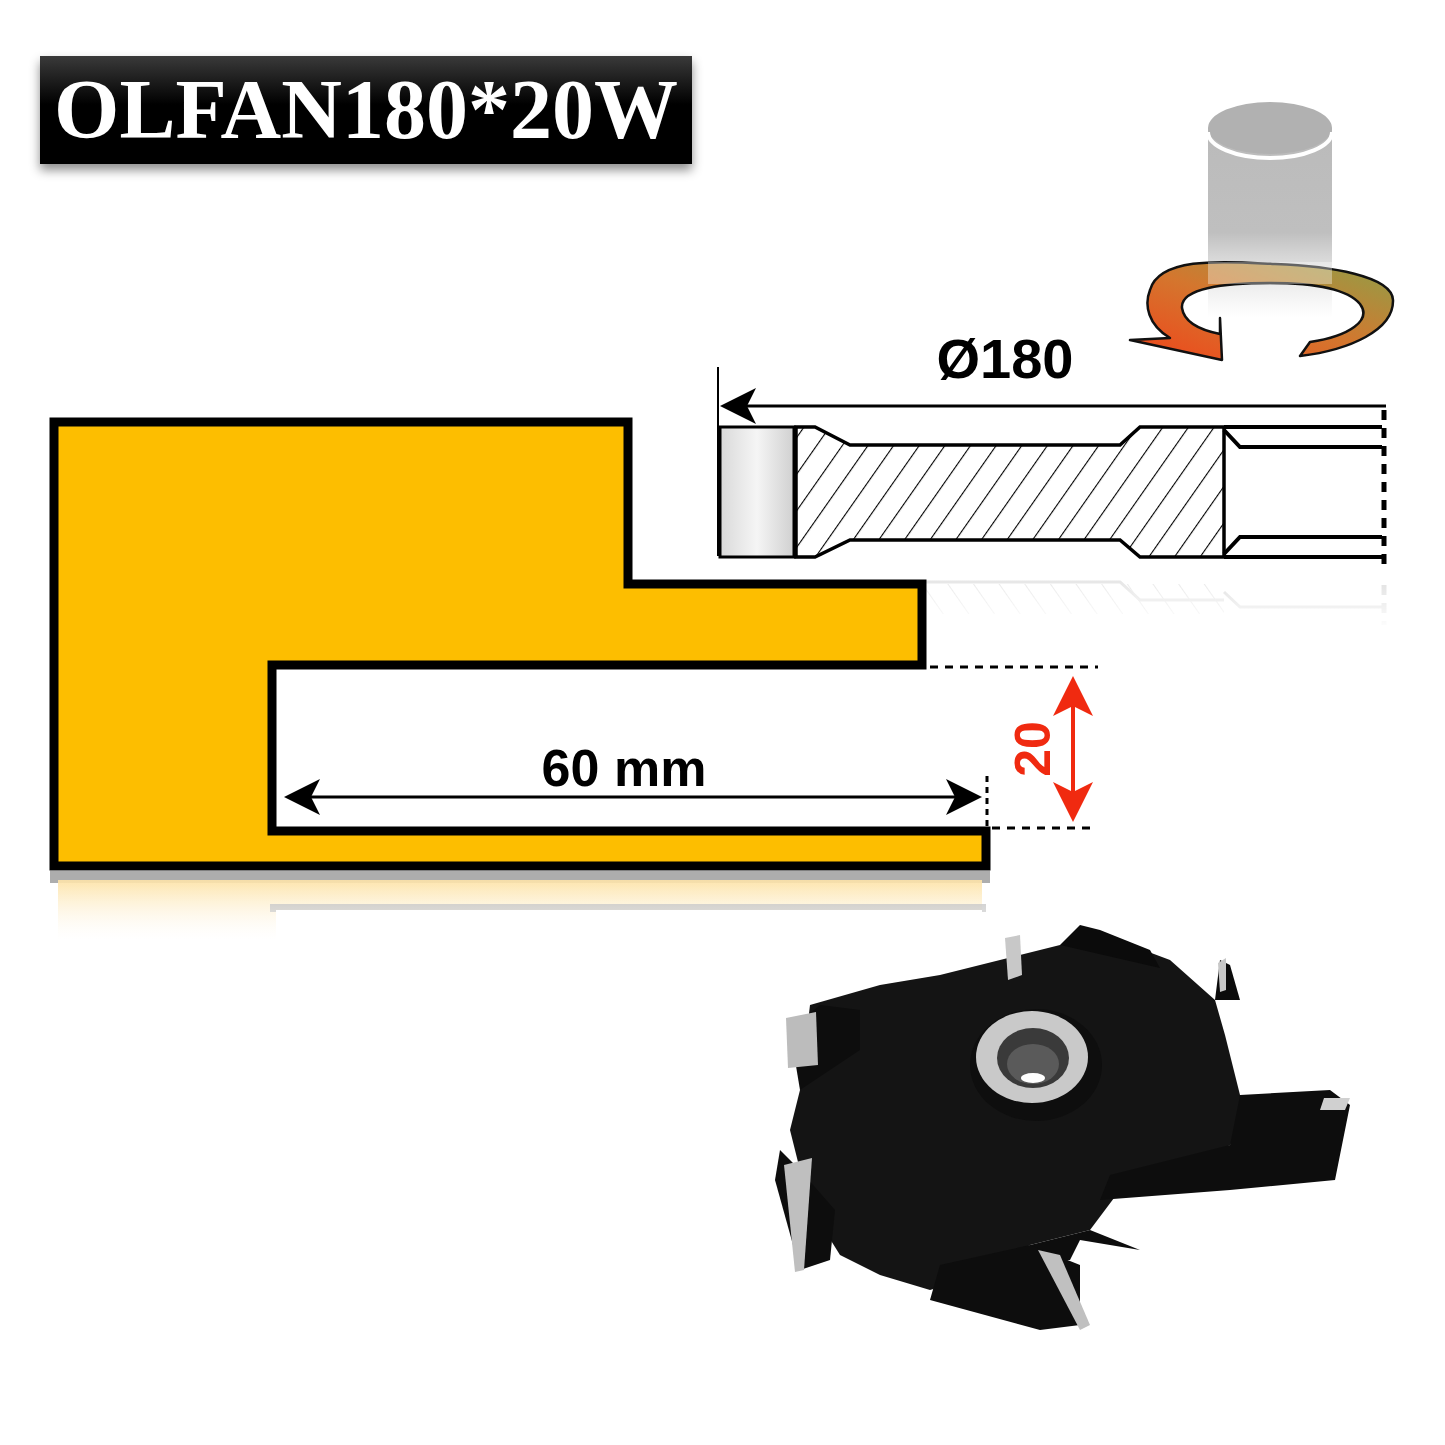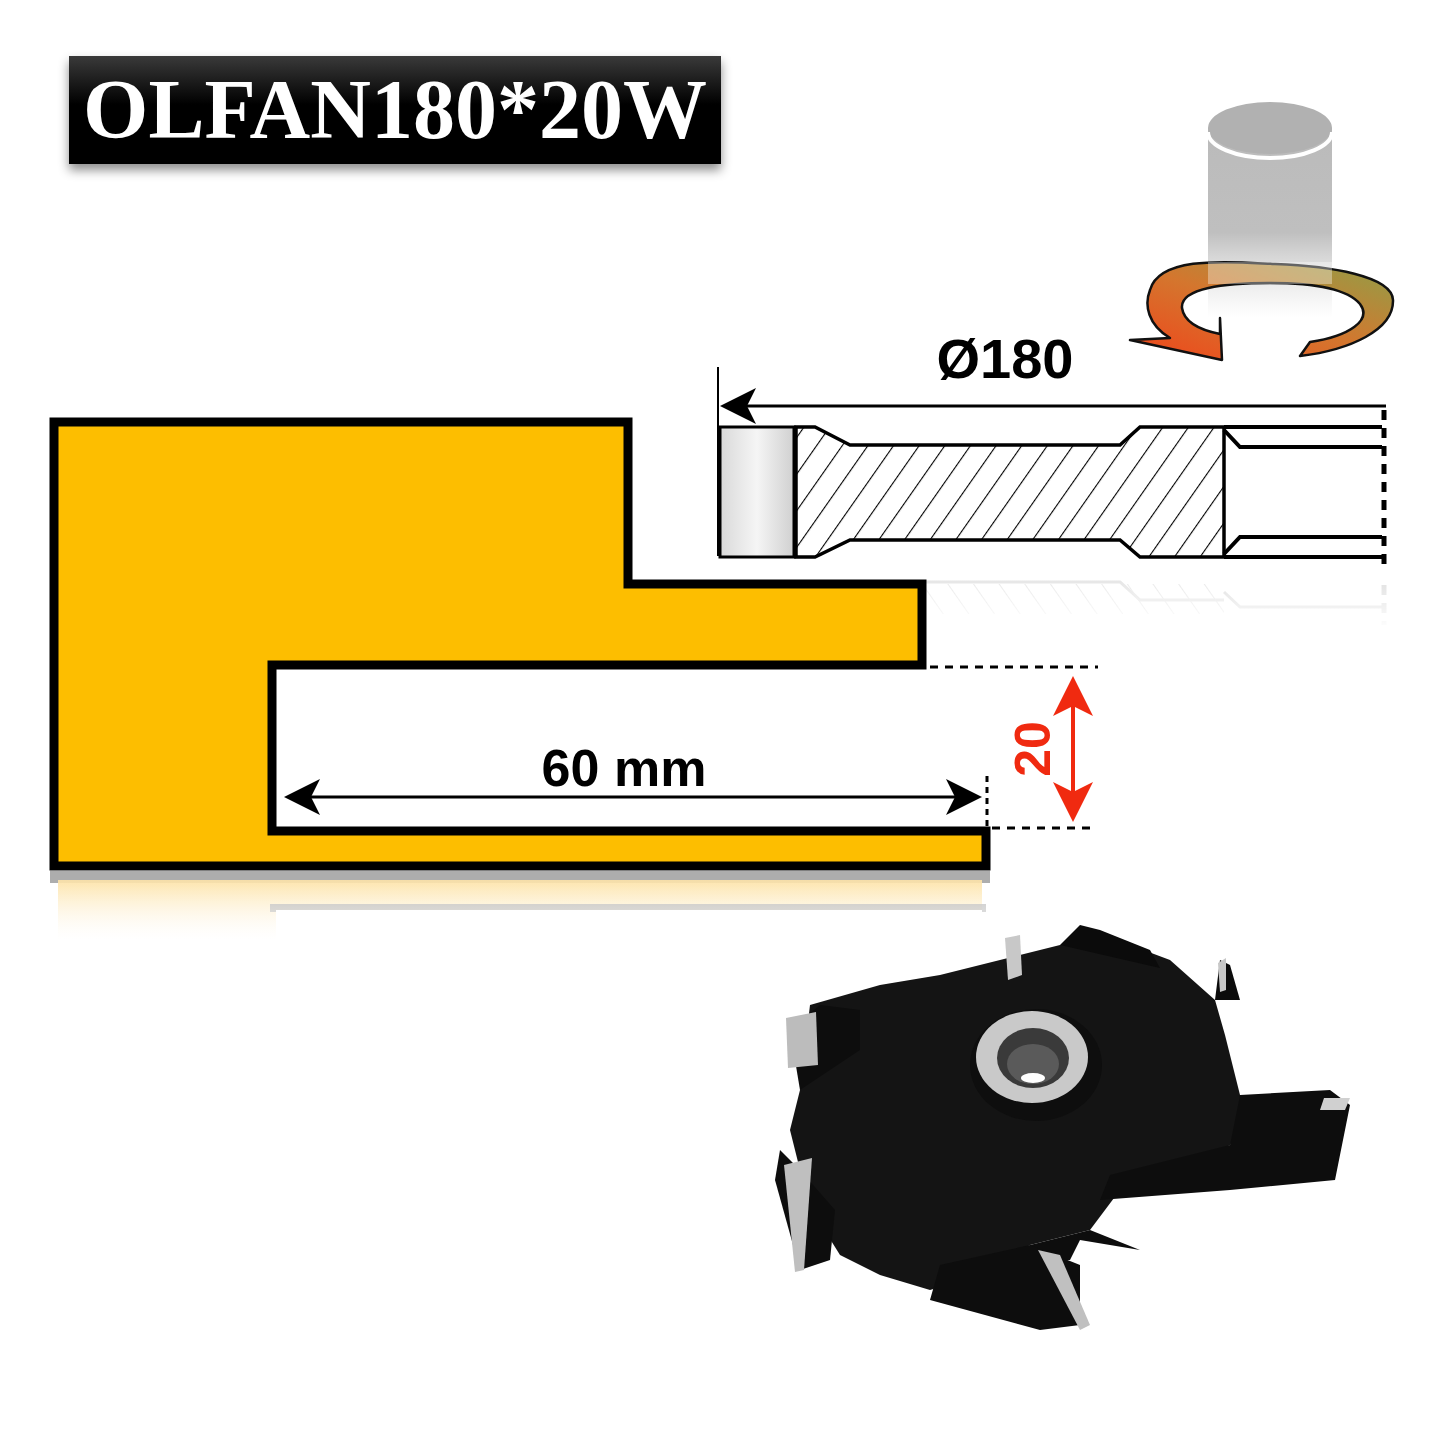"OLFAN180*20W" .title-badge { left: 69px -> 40px }
